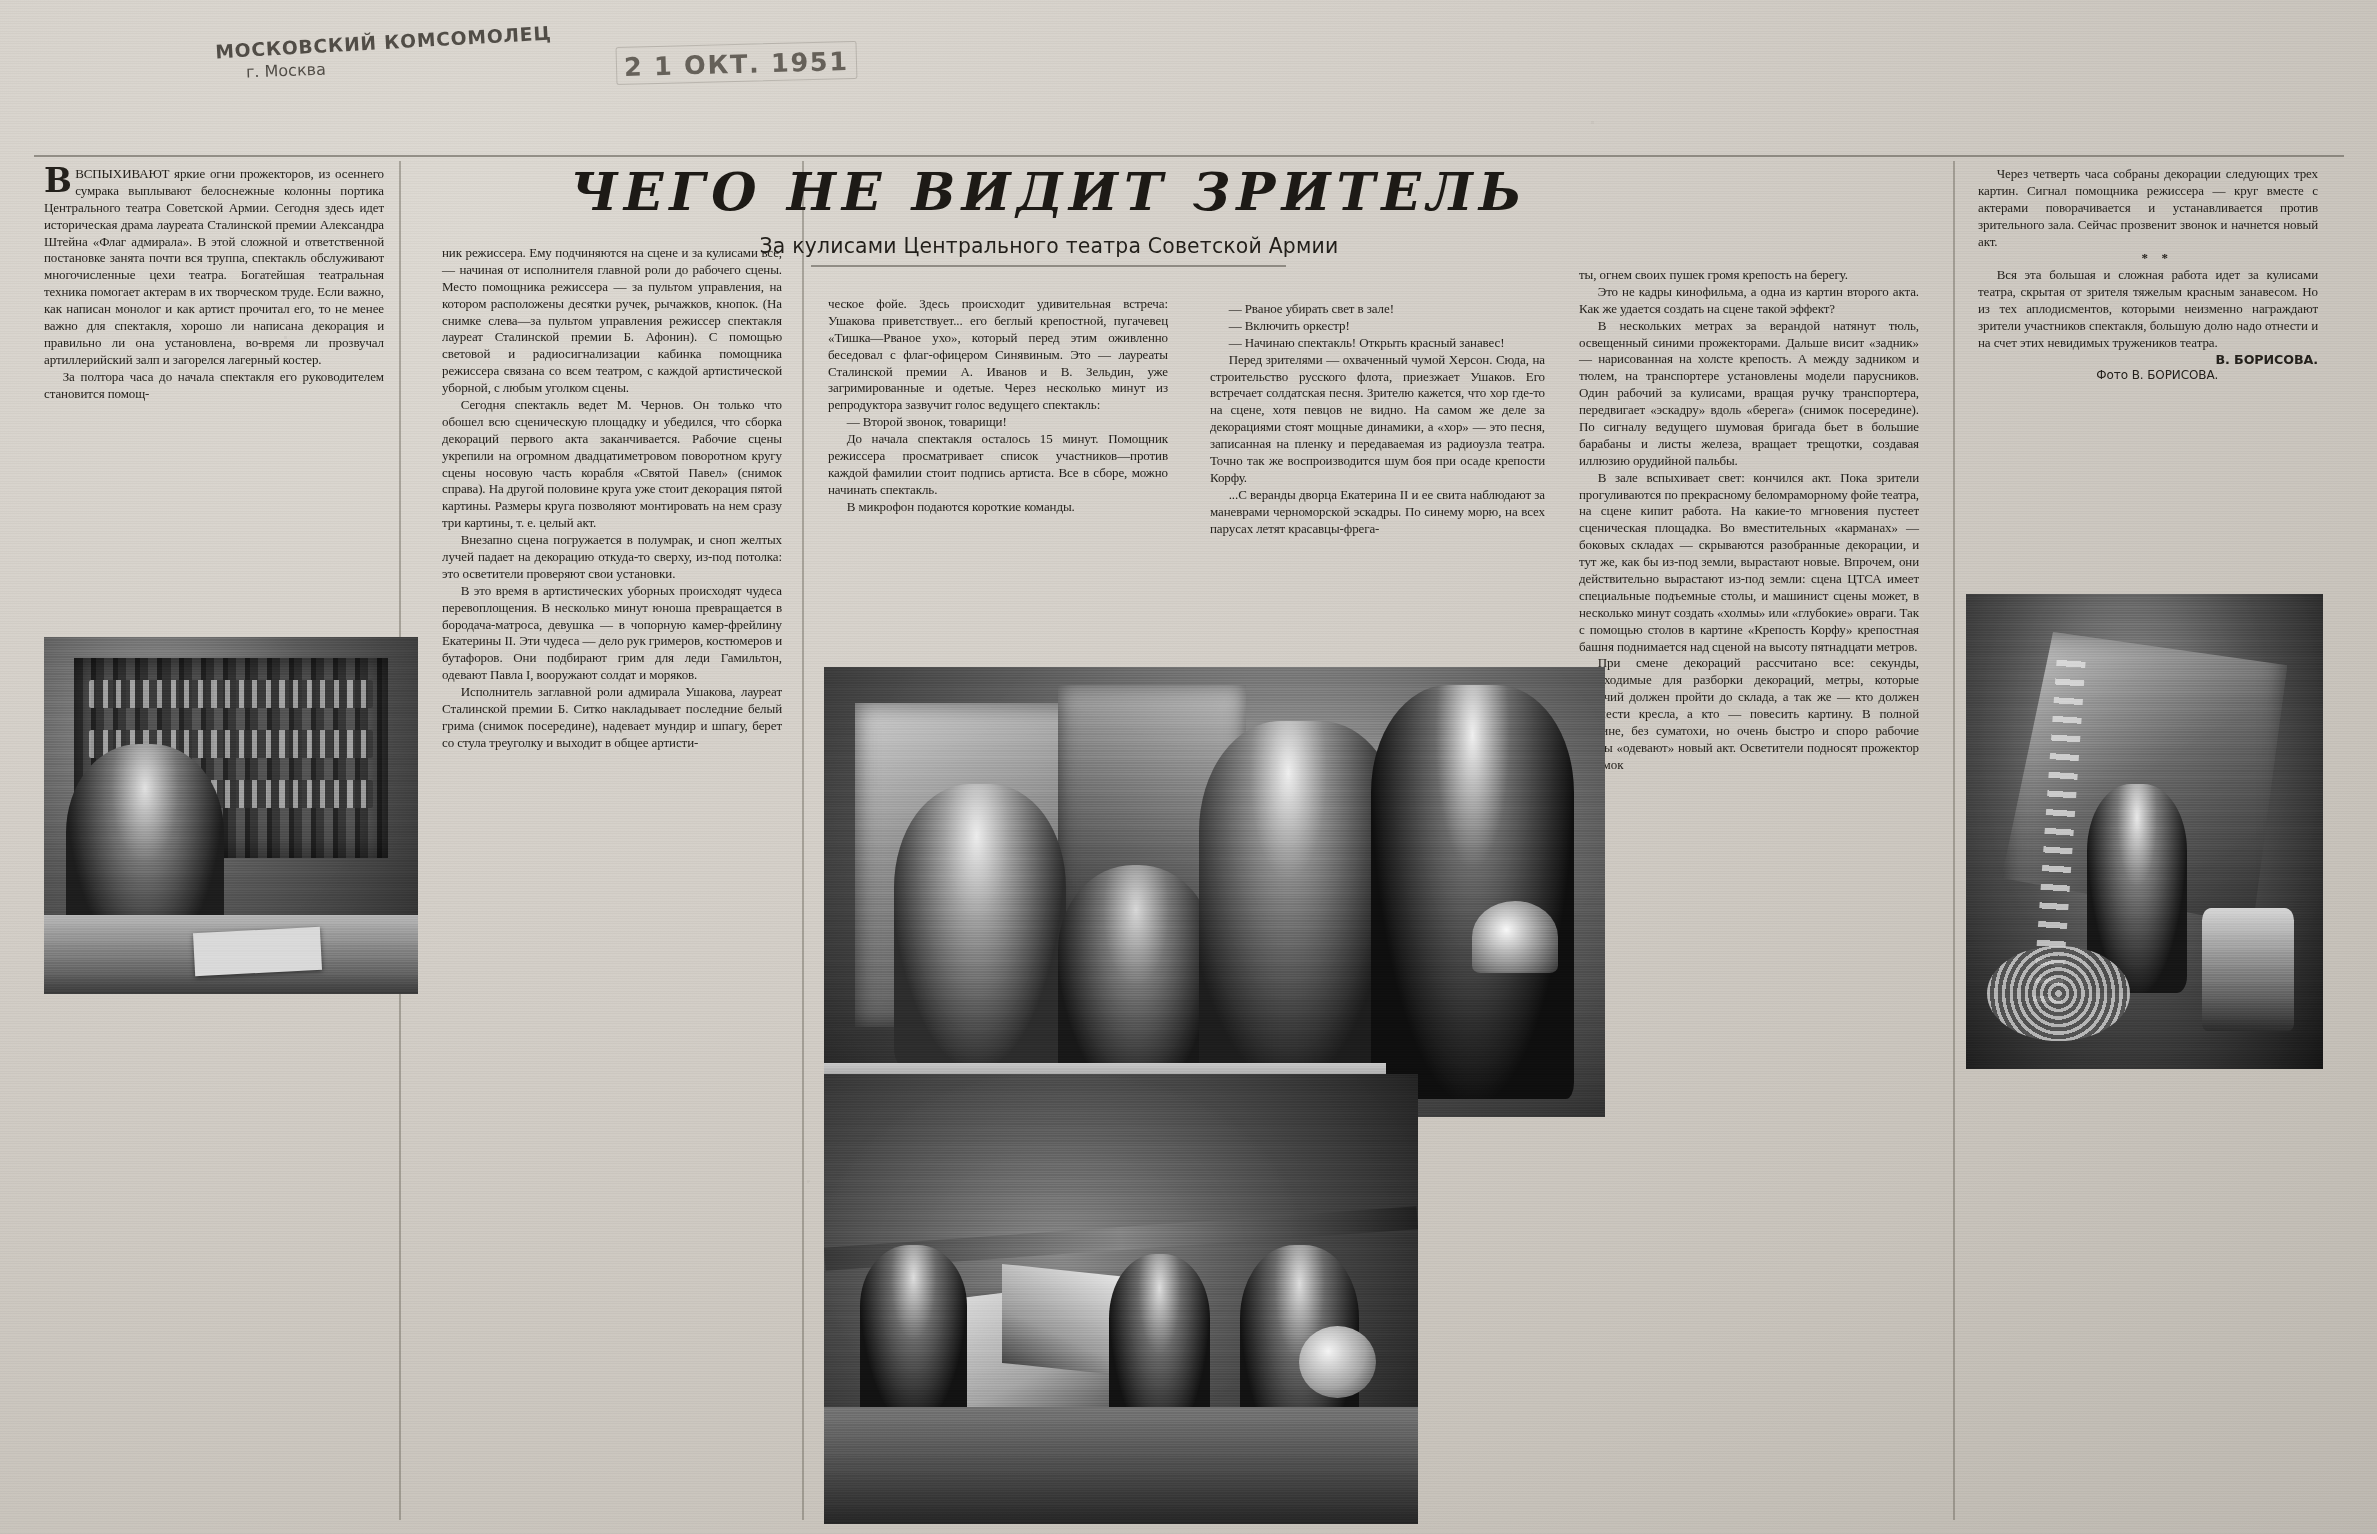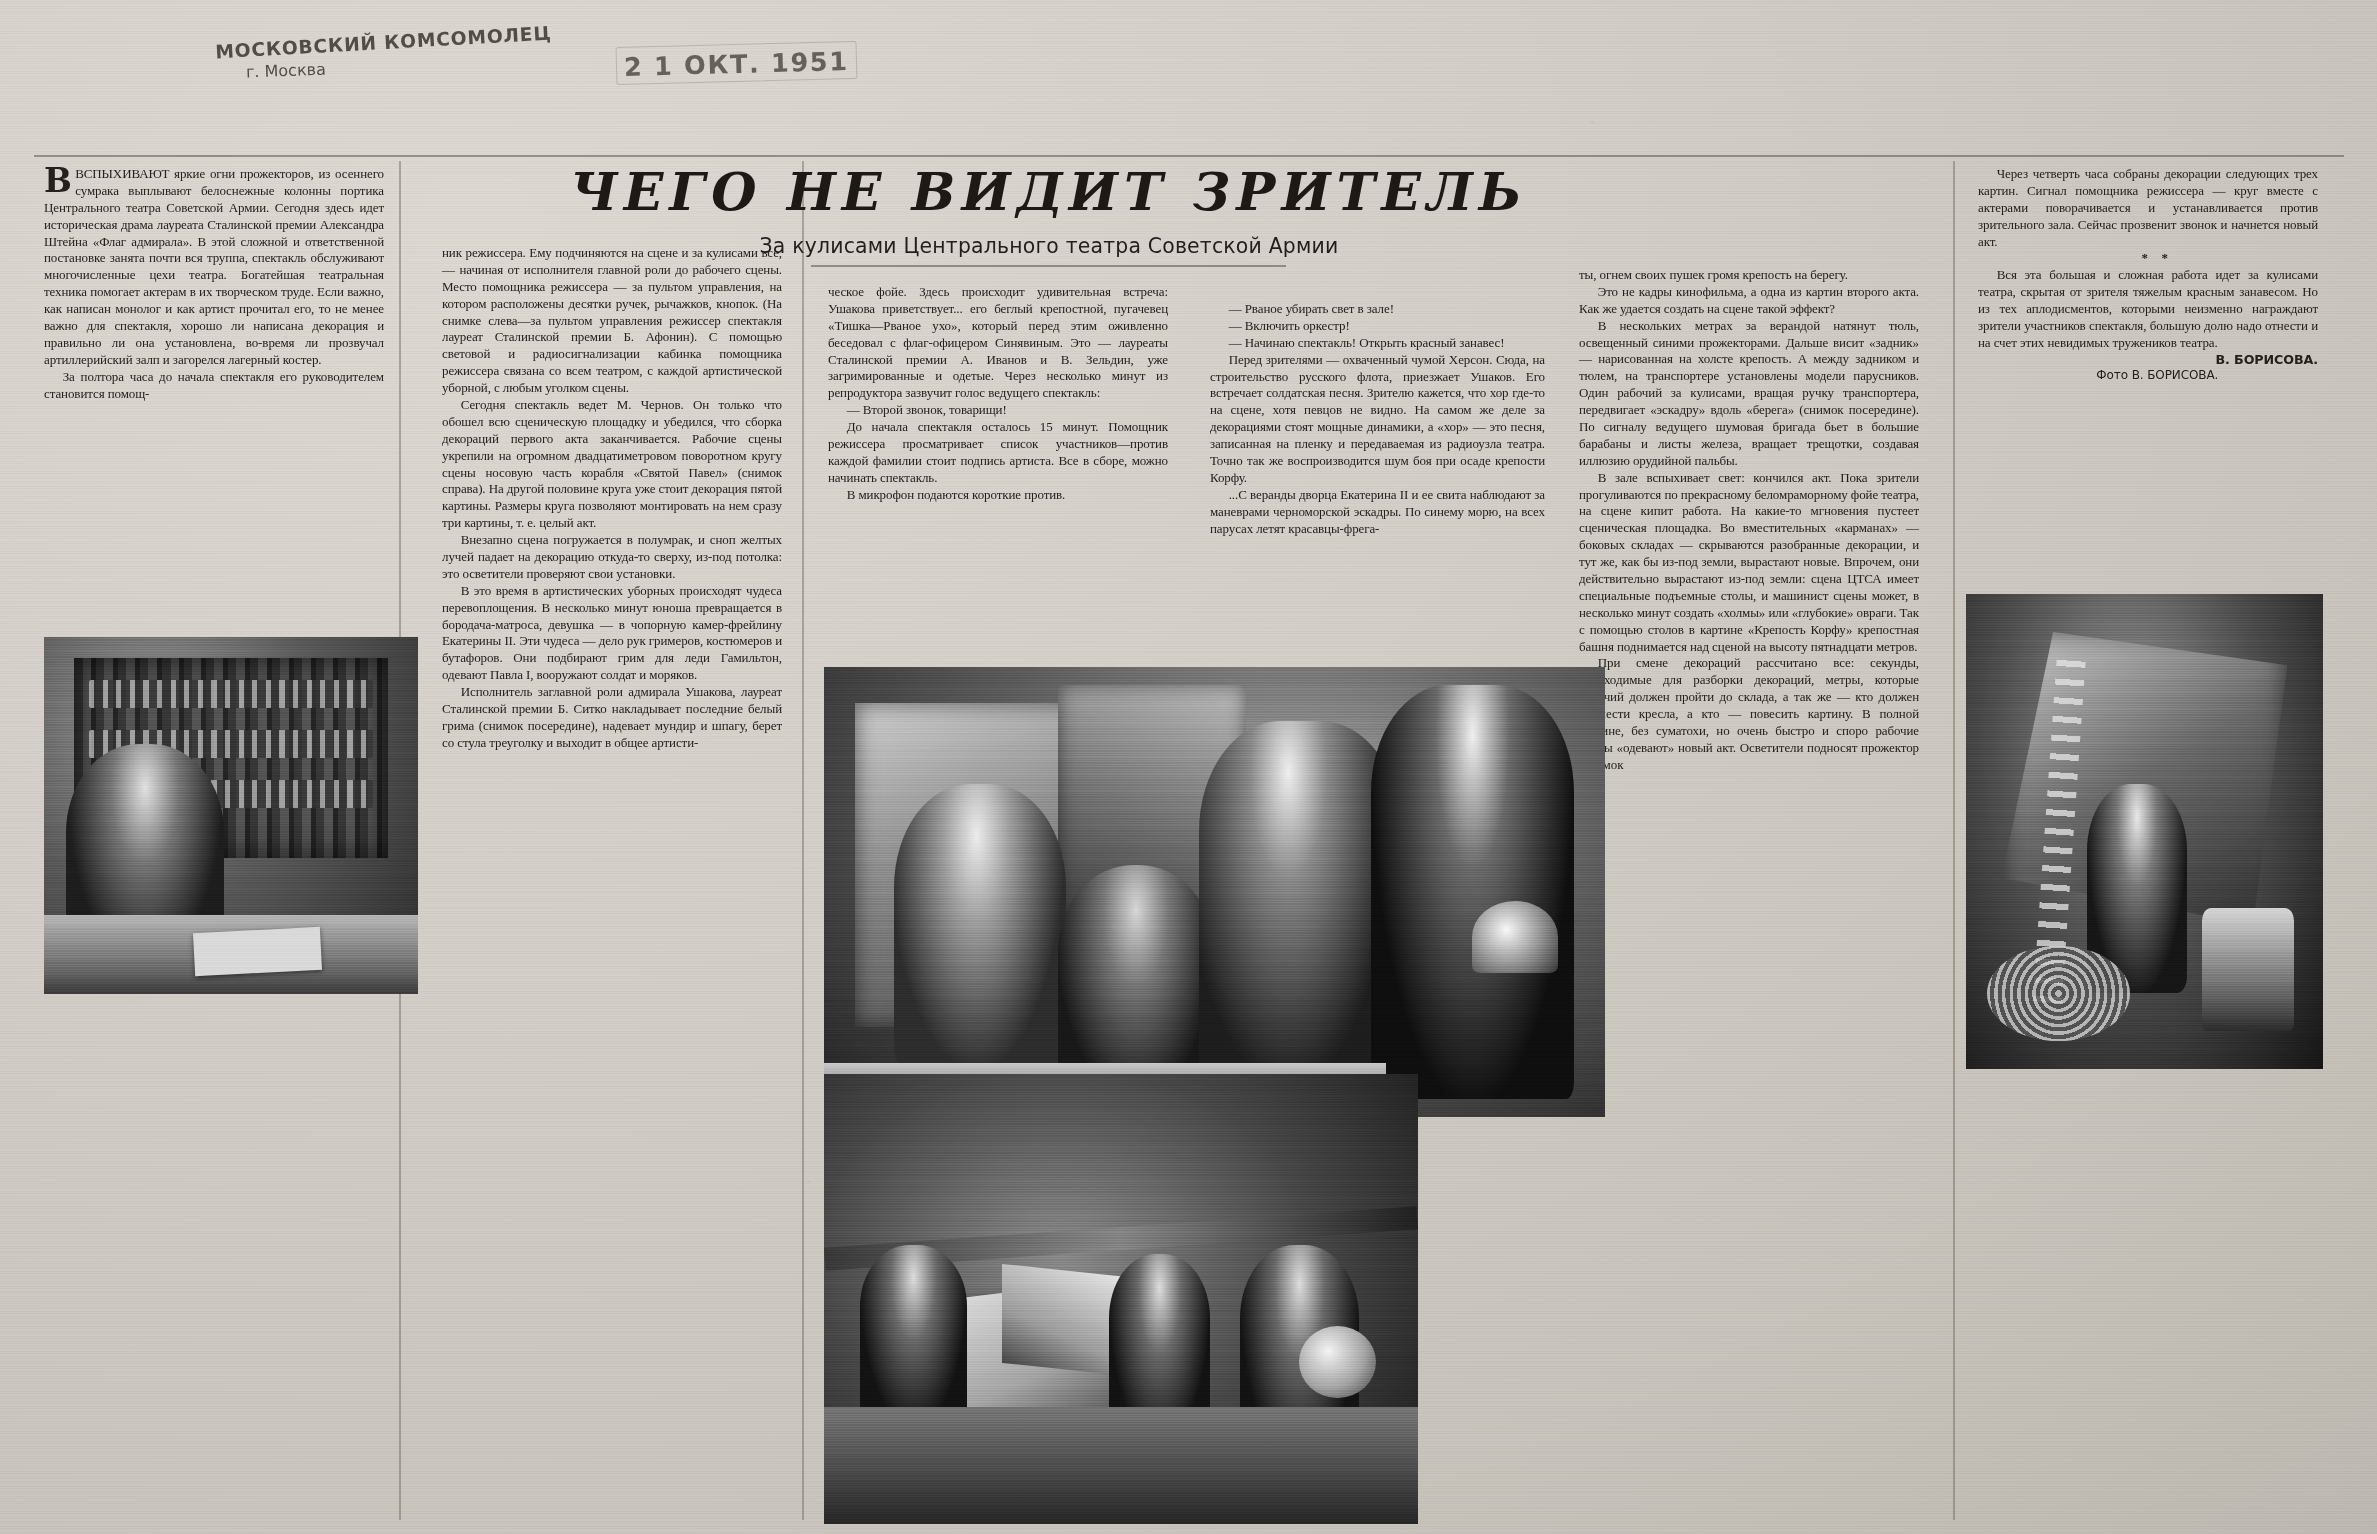"ческое фойе. Здесь происходит" div.col { top: 284px -> 296px }
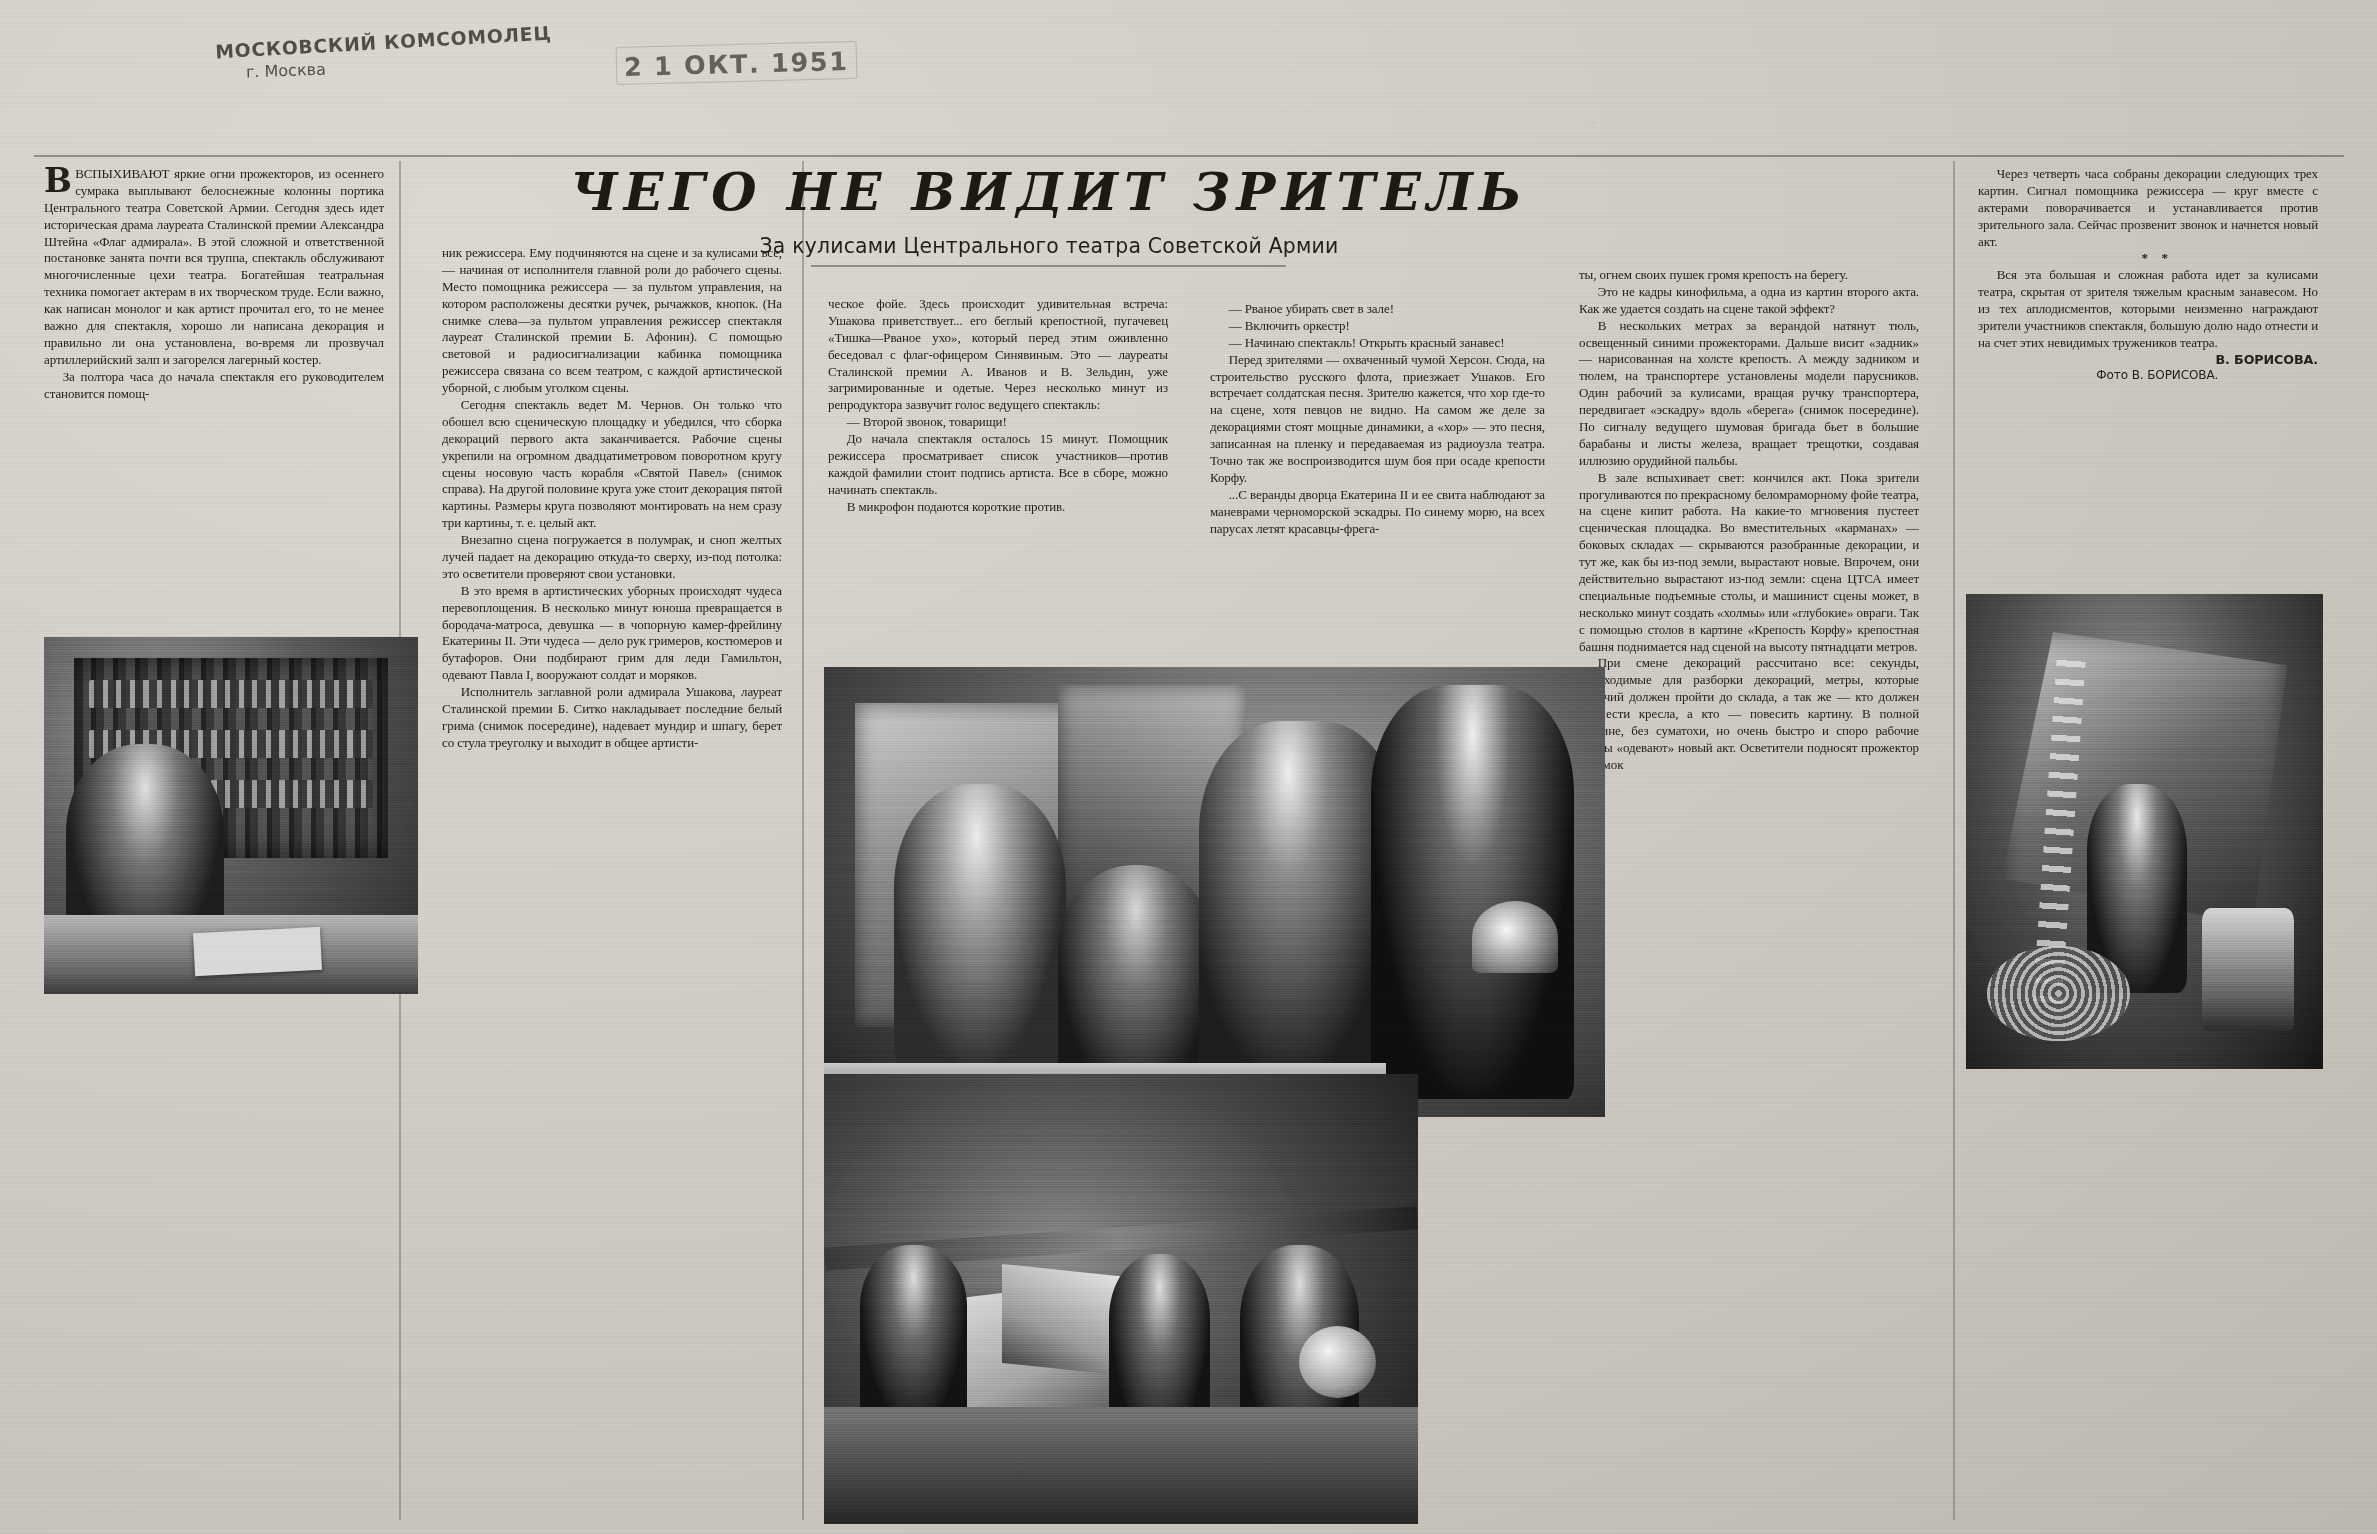"В микрофон подаются короткие против." p { text: против -> команды }
